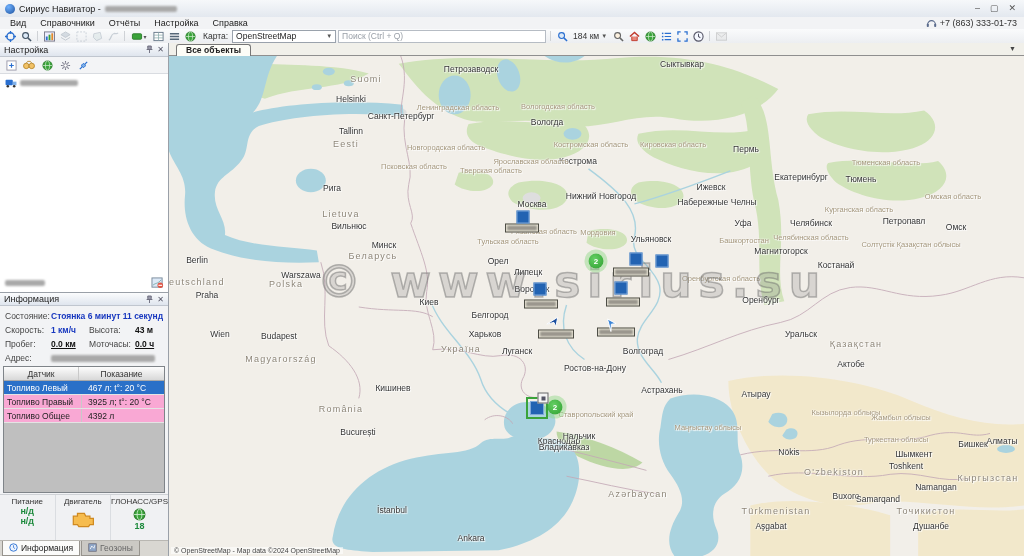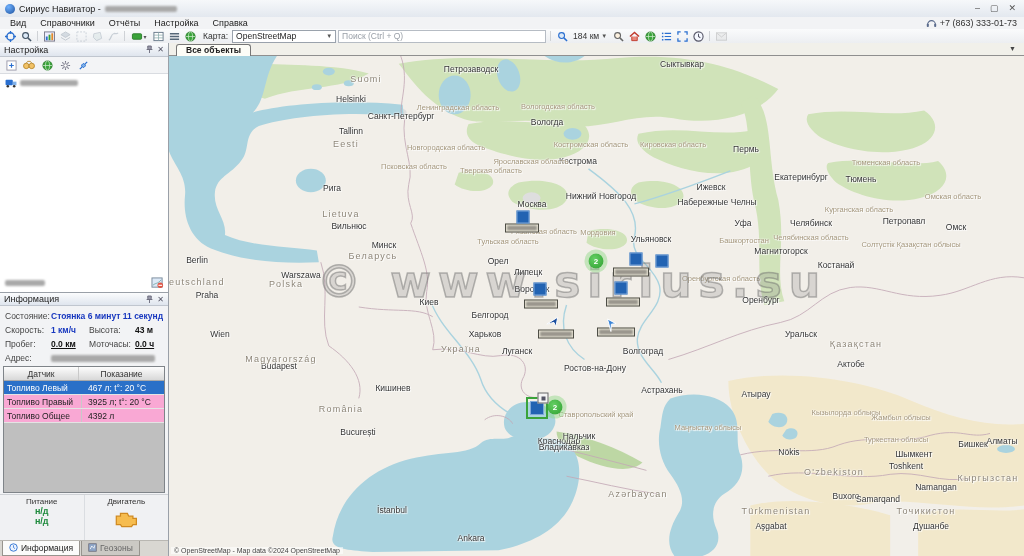"Budapest" div.pl { top: 310px -> 280px }
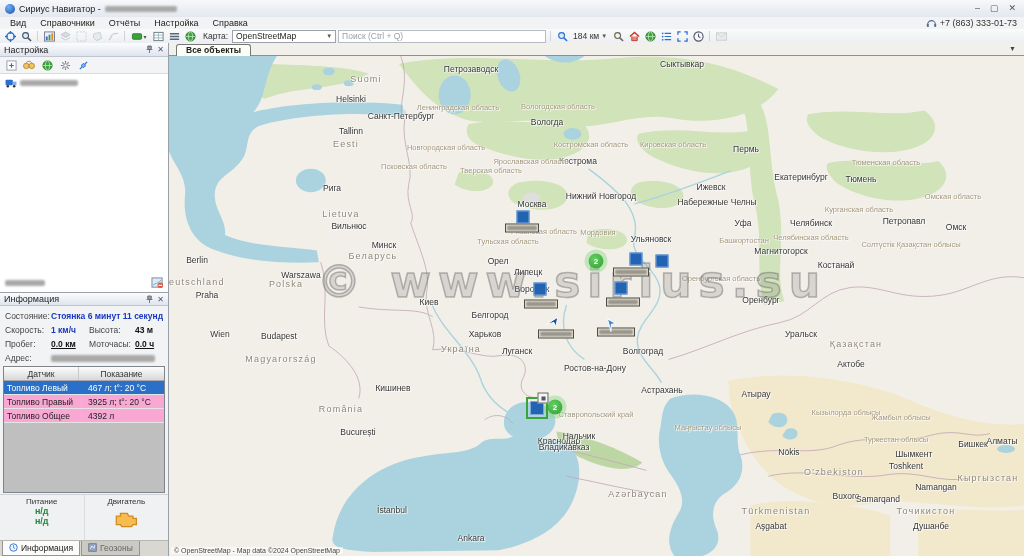"ГЛОНАСС/GPS" div.ind-col { html: none -> <div> <div>ГЛОНАСС/GPS</div> <svg> <circle></circle> <ellipse></ellipse> <path></path> </svg> <div>18</div> </div> }
